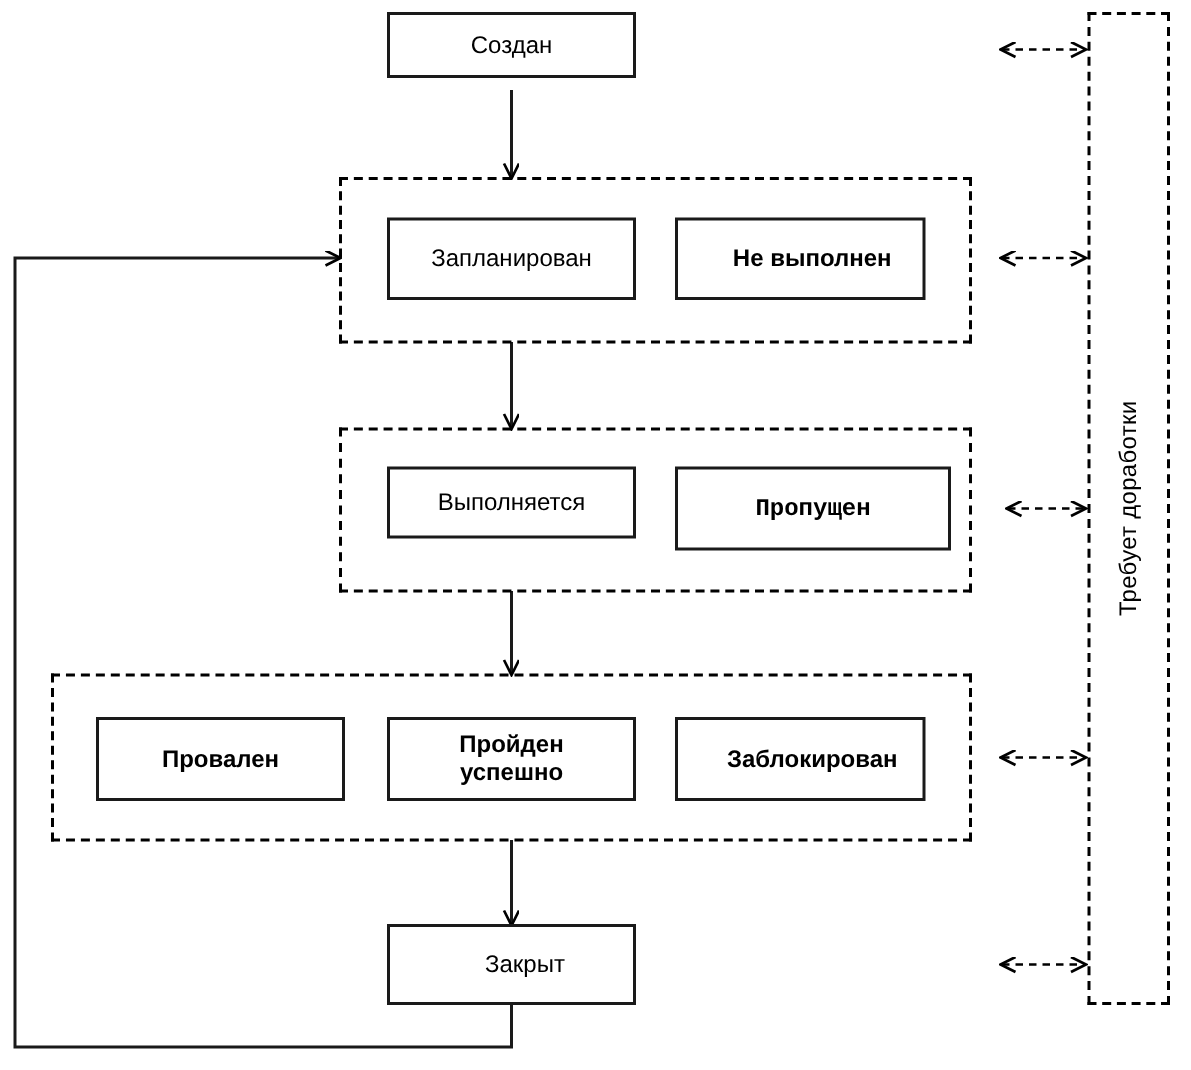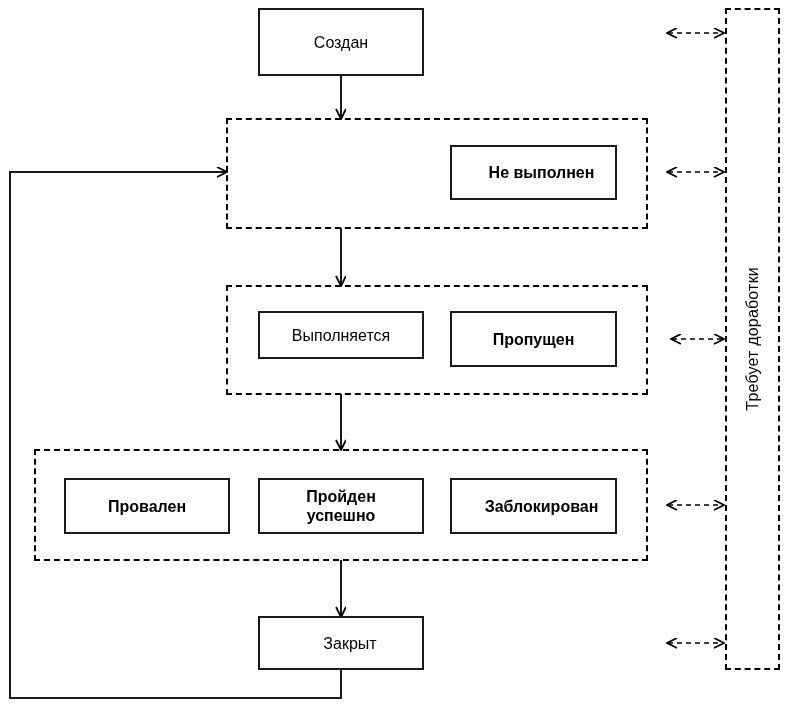"Создан" div.state-box { height: 68px -> 44px }
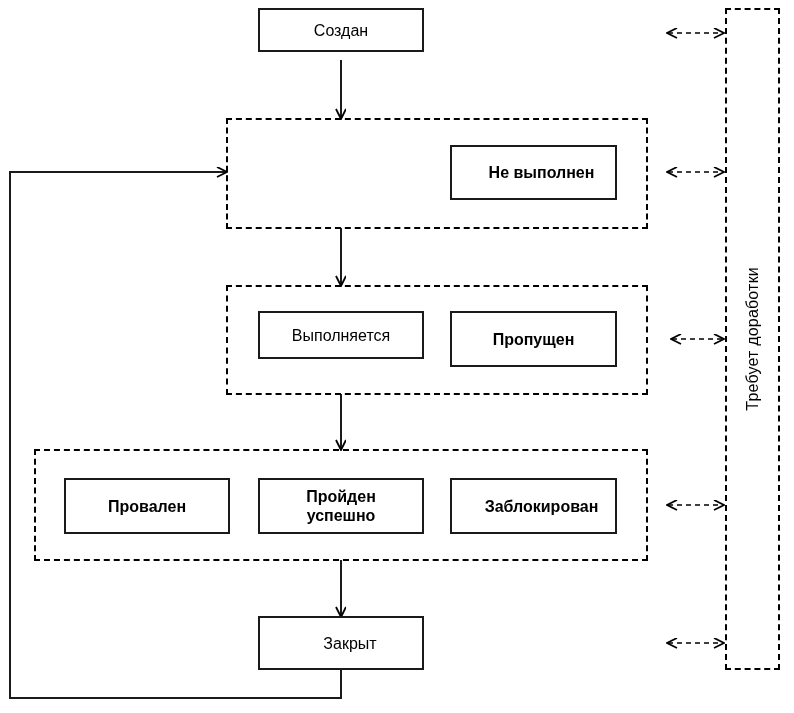"Запланирован" div.state-box { html: none -> <div> <span>Запланирован</span> </div> }
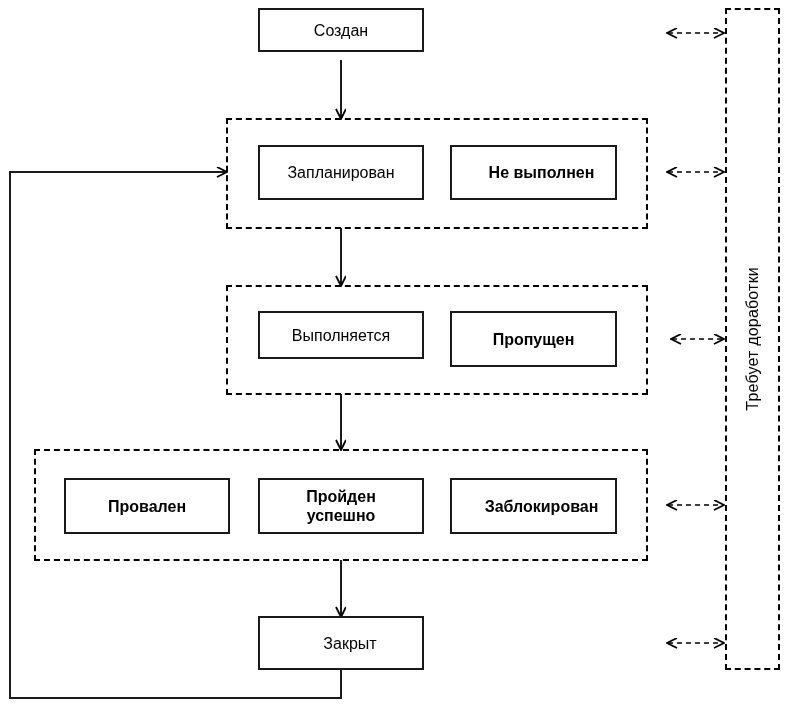"Пропущен" div.state-box { font-family: none -> Liberation Mono, monospace; width: 167px -> 184px }
